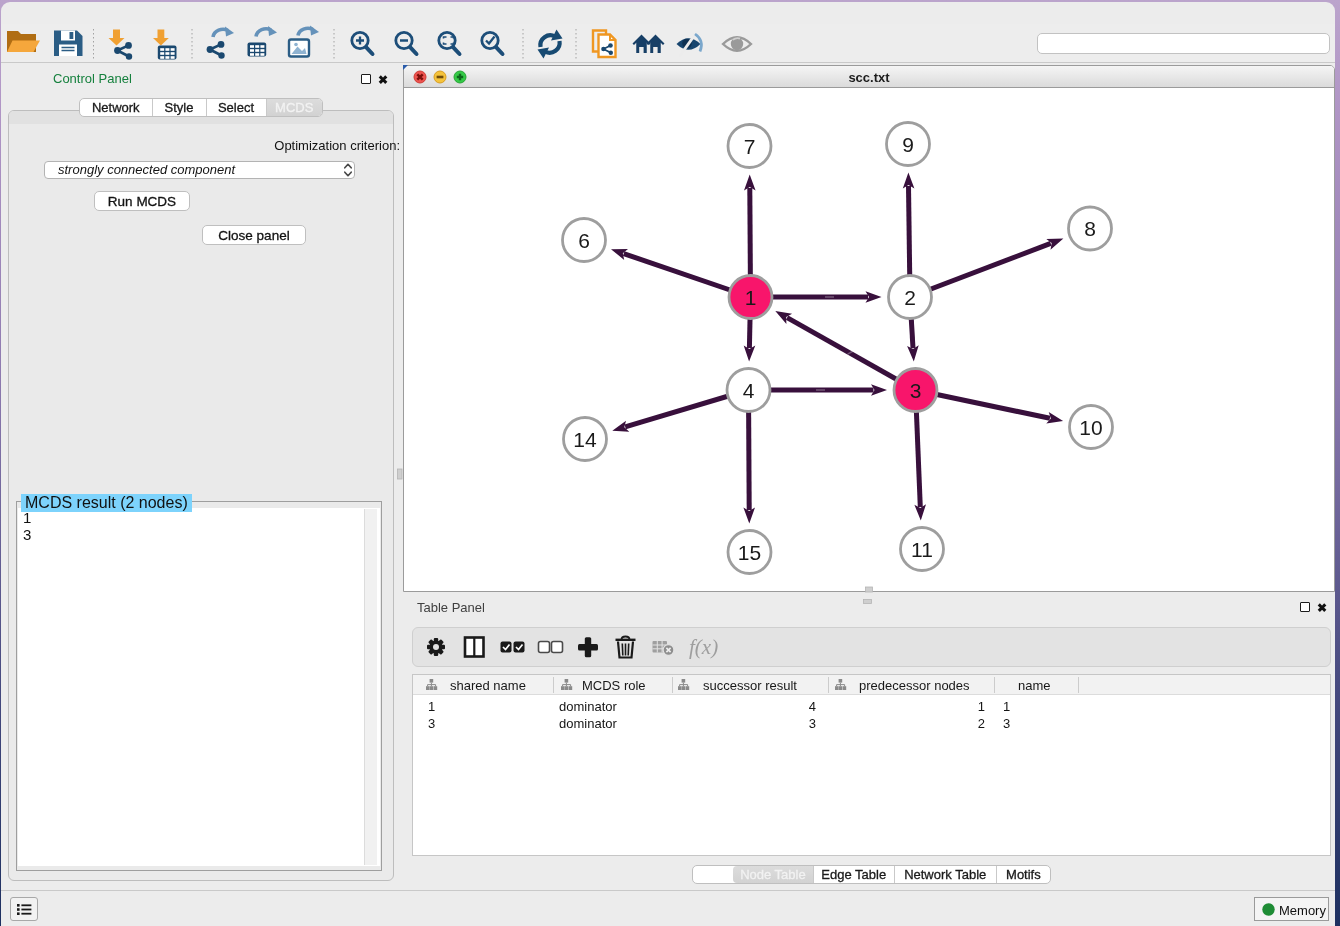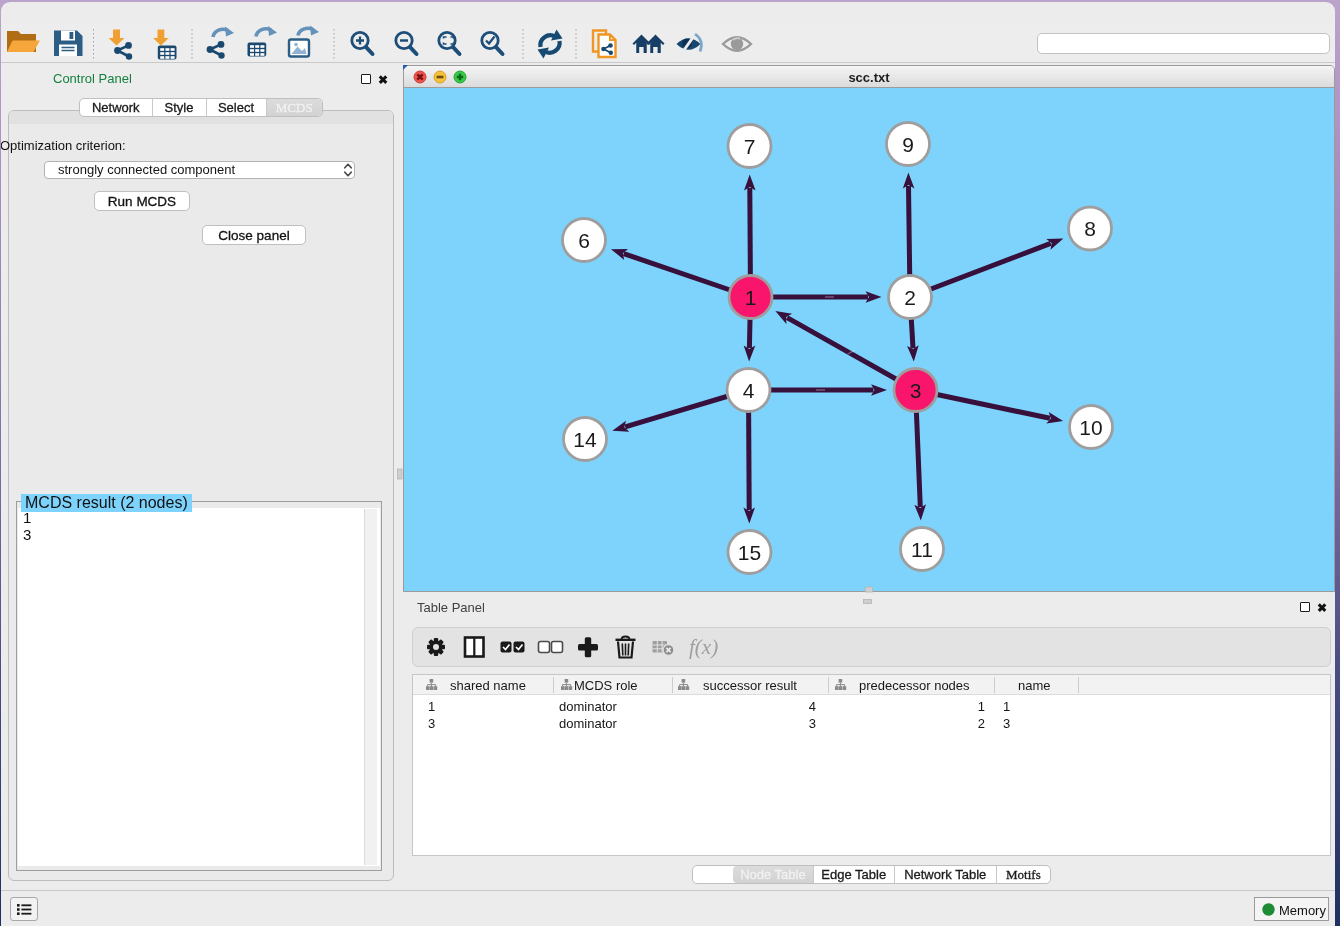"scc.txt" #net { background: #7dd3fc -> #ffffff }
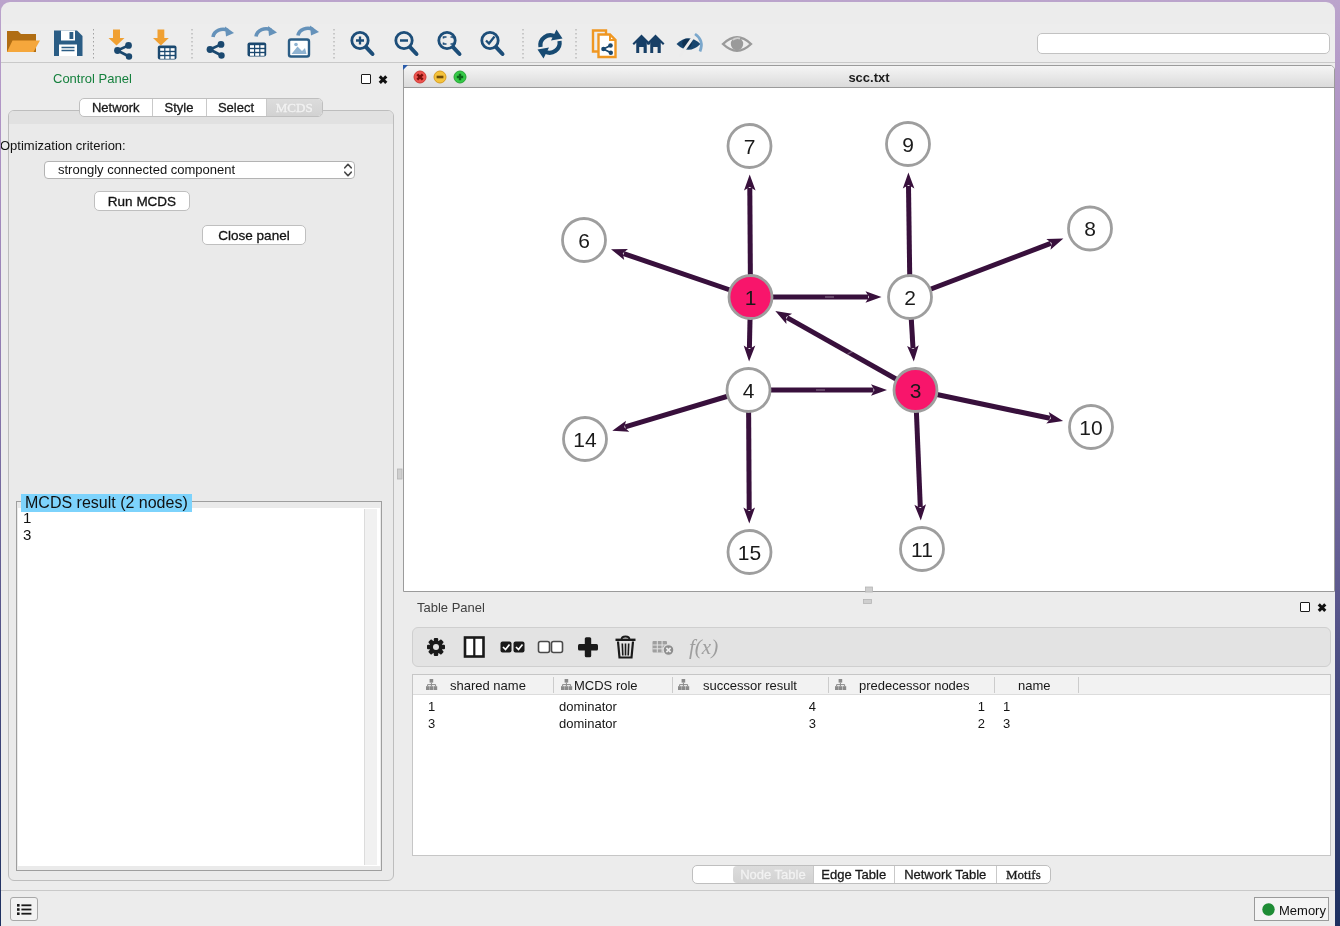"MCDS" .tabbar .tab:last-child { font-family: Liberation Serif, serif -> none }
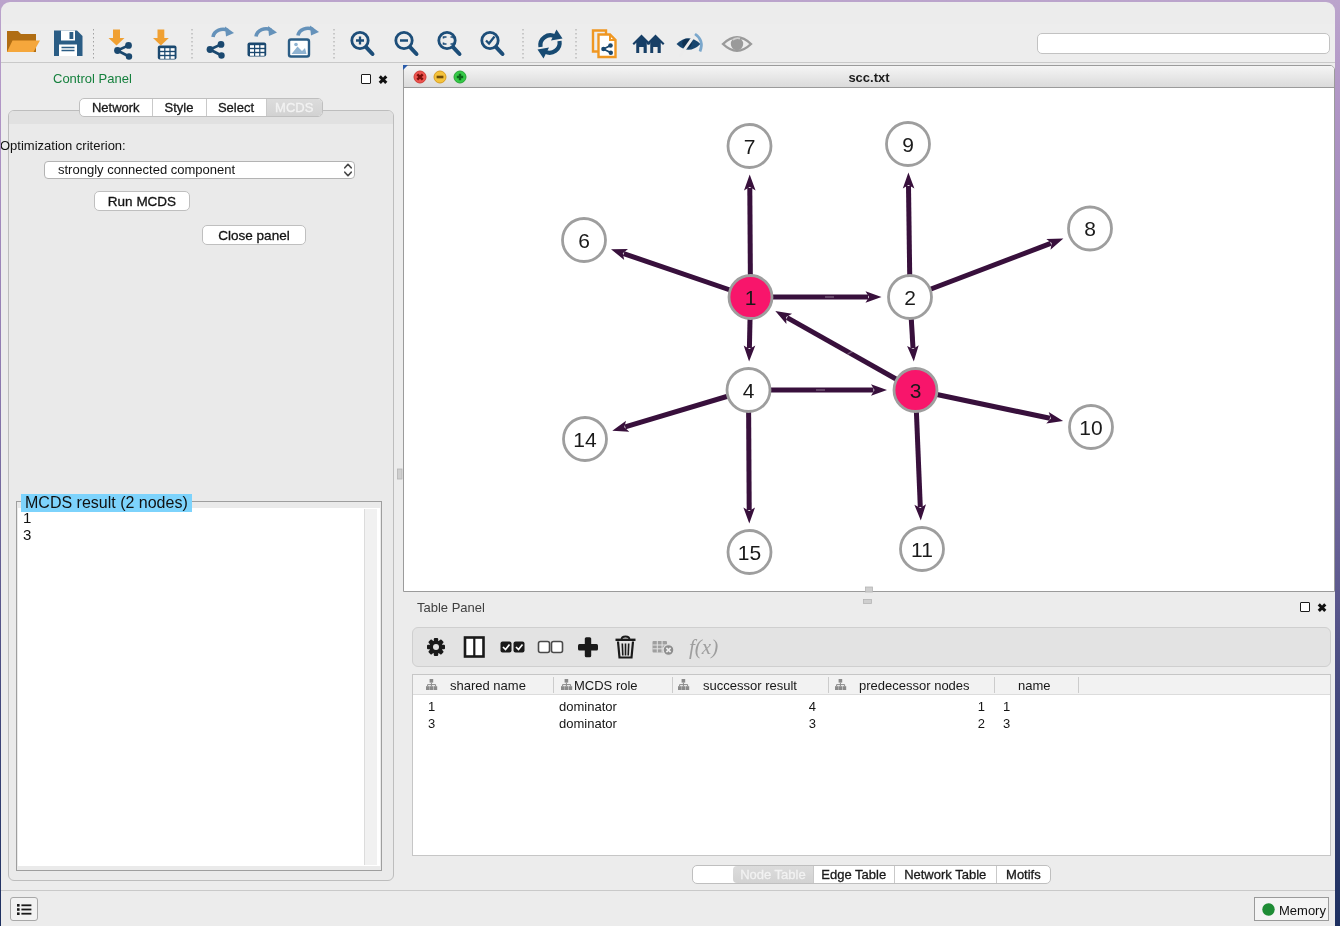"Optimization criterion:" div.ctext { text-align: left -> right }
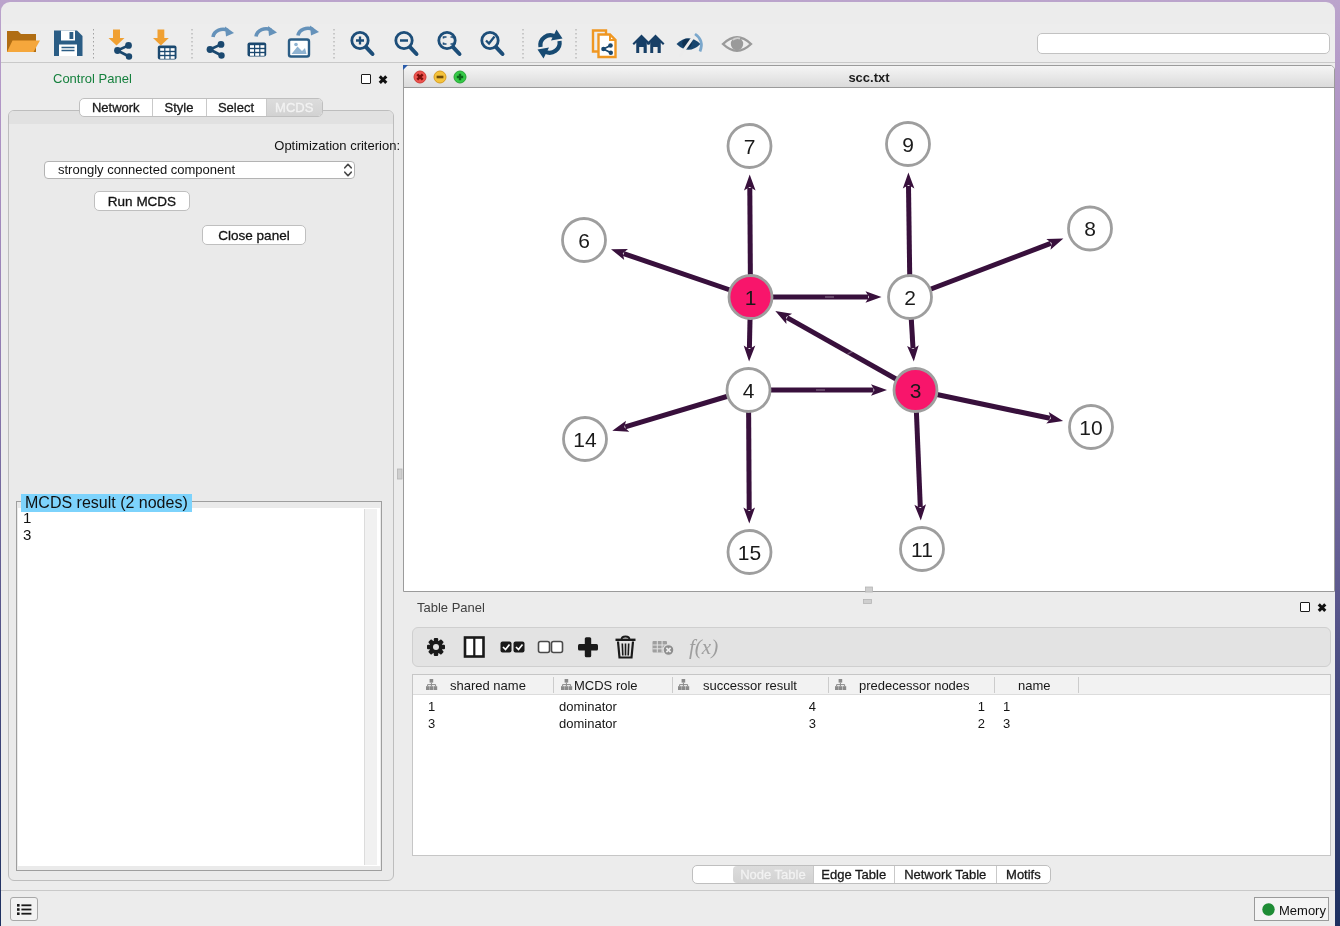"strongly connected component" #dropdown { font-style: none -> italic }
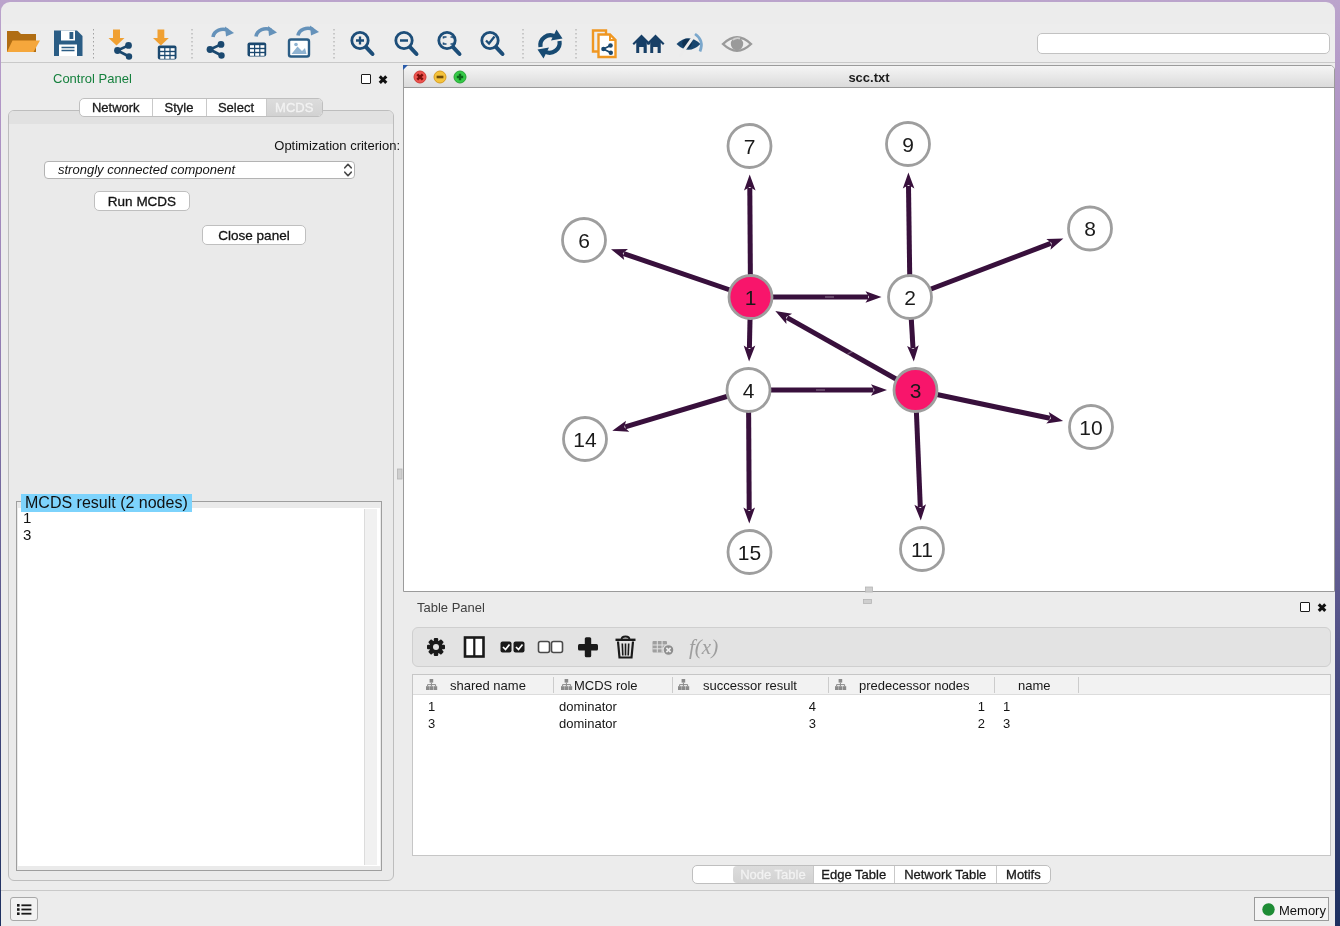"MCDS role" div.hlabel { left: 161px -> 169px }
